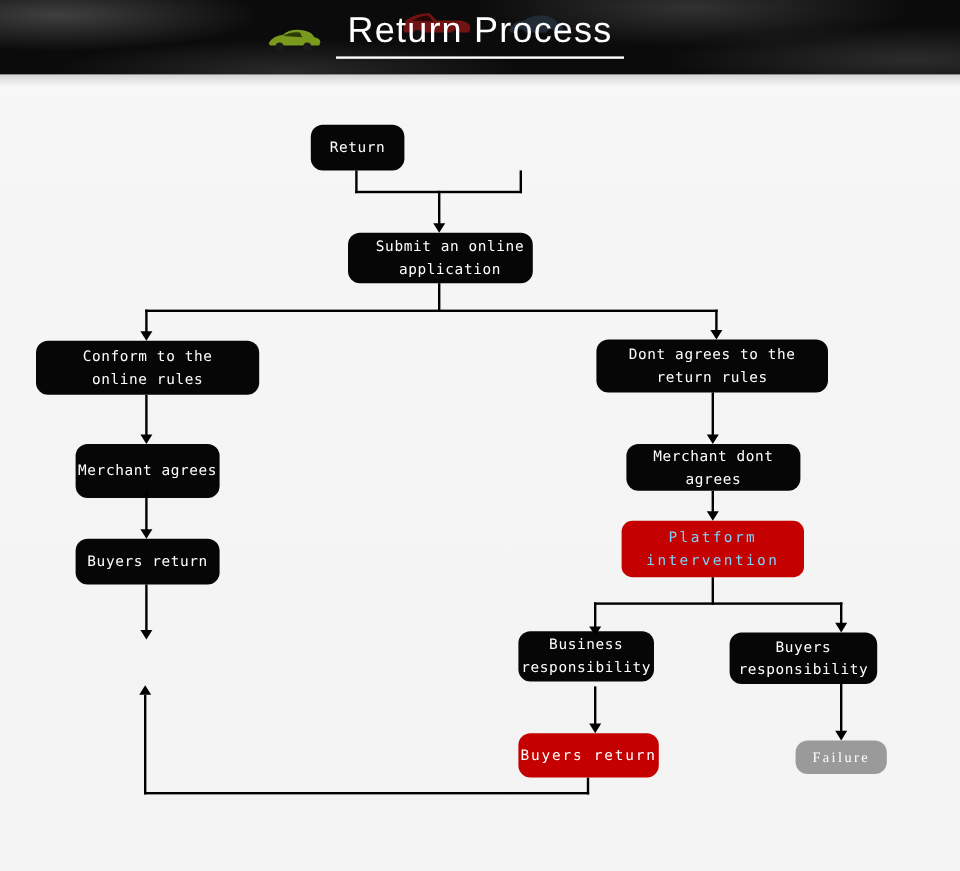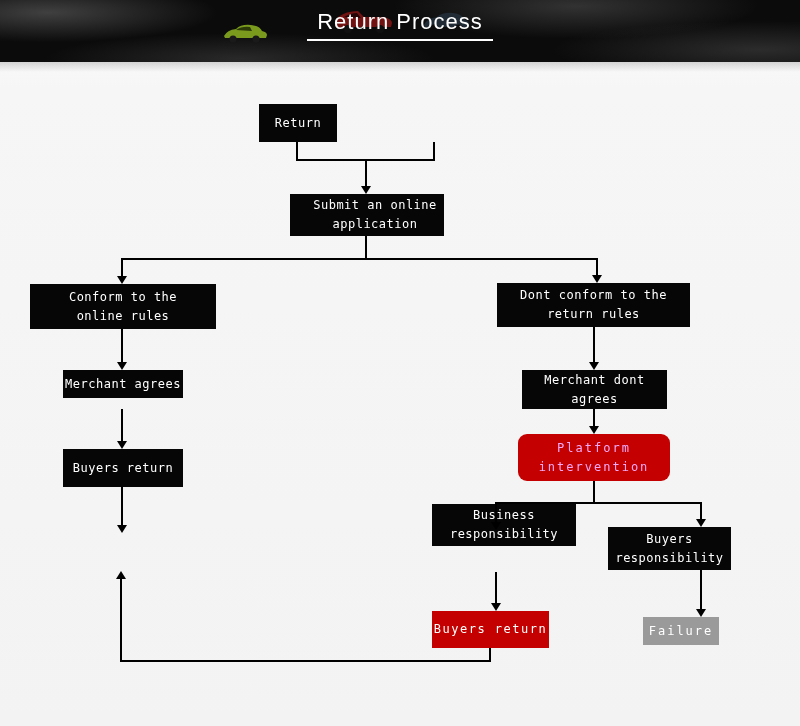"Return Process" .title { font-size: 22px -> 30px }
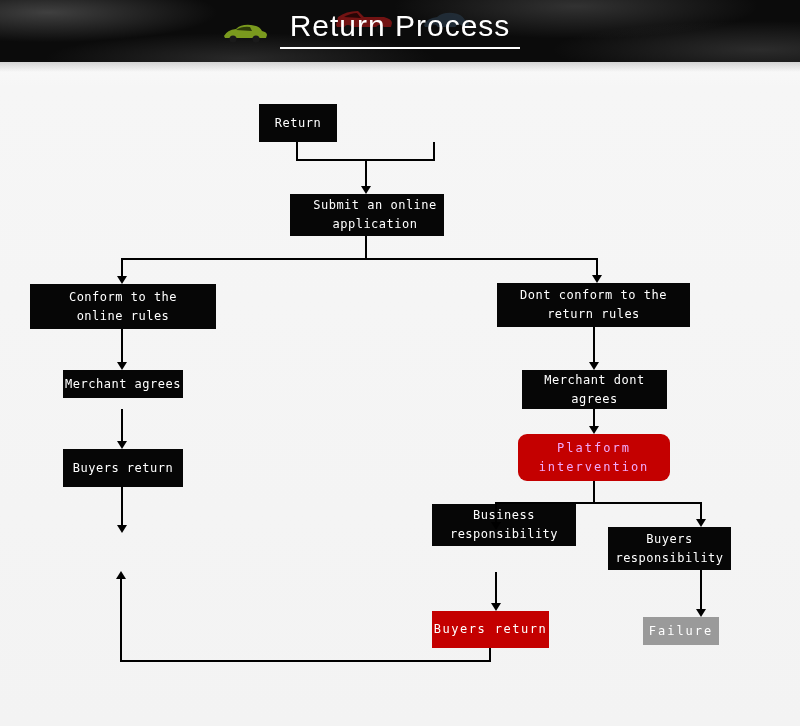"Return" .node { border-radius: none -> 10px }
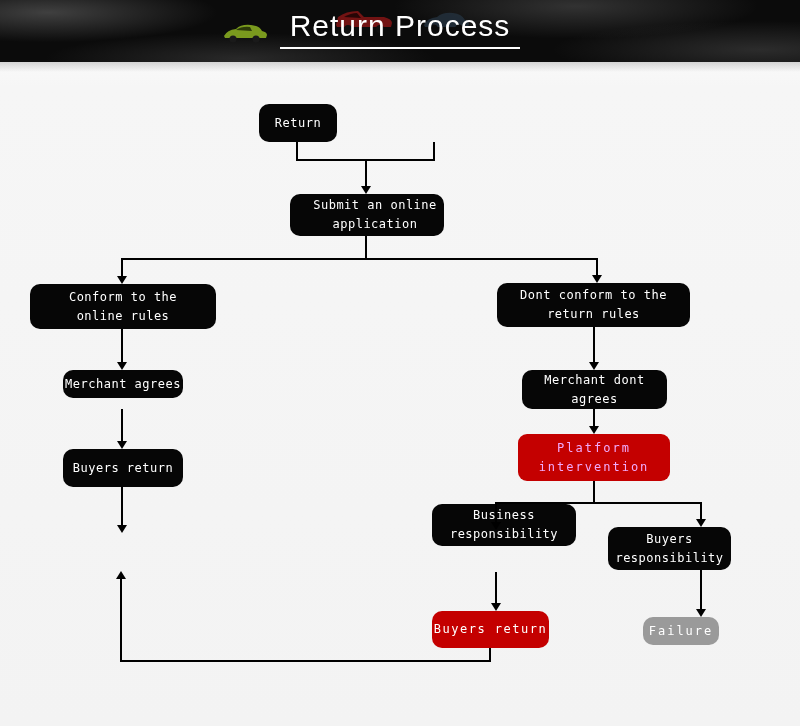"Dont conform to the" div.node { text: conform -> agrees }
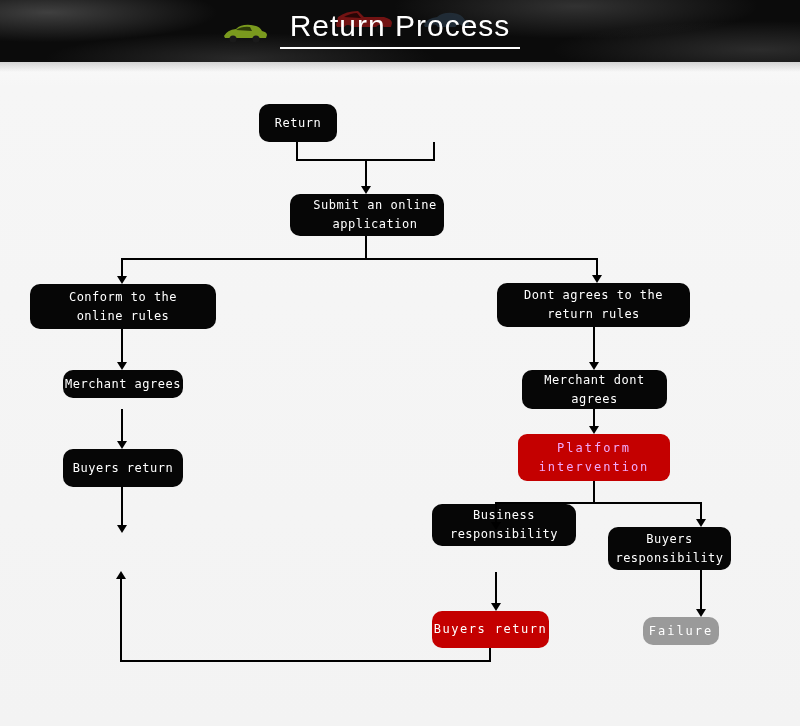"Merchant agrees" #n-merchant-agrees { height: 28px -> 45px }
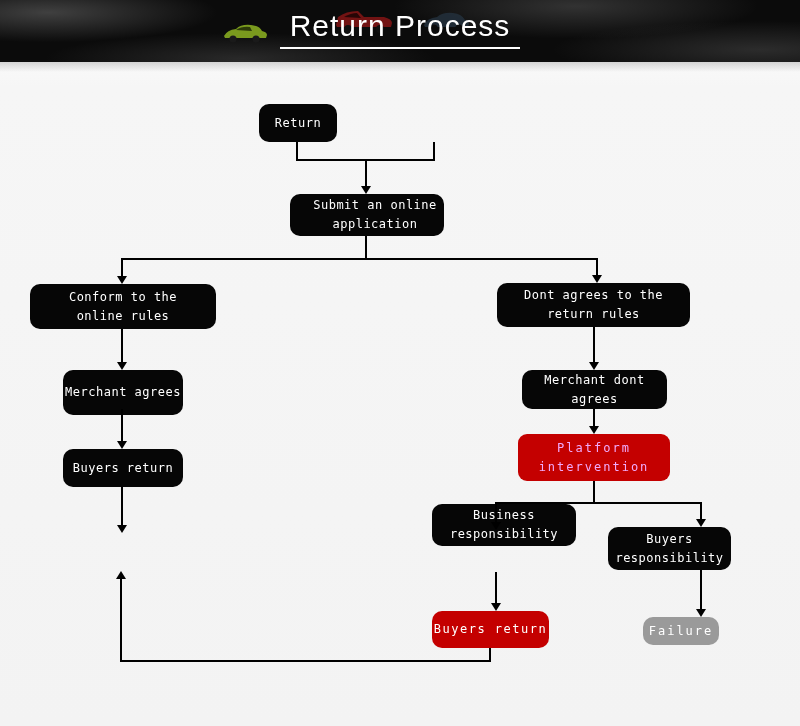"Platform" #n-platform { color: #f0abfc -> #7dd3fc }
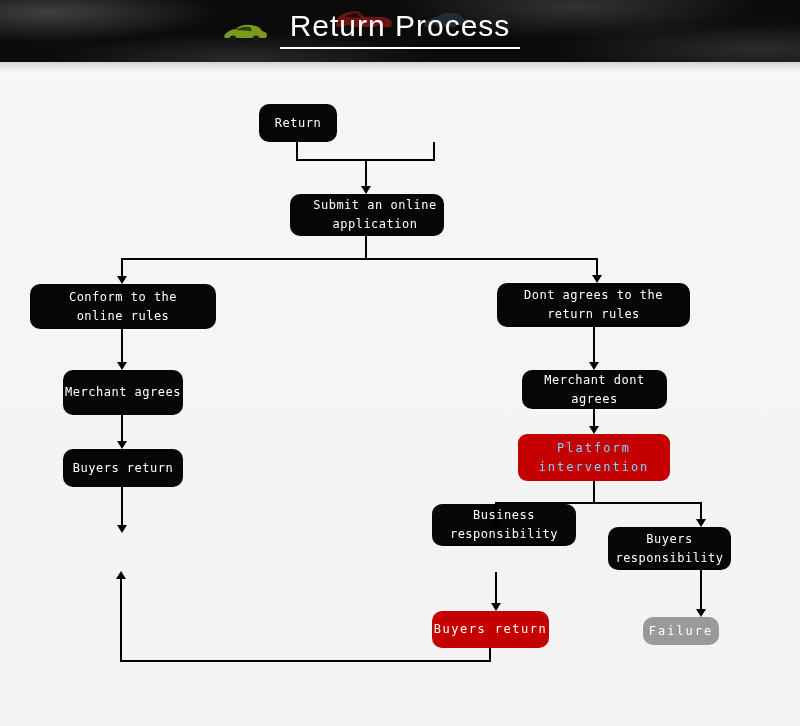"Business" #n-business-resp { top: 504px -> 526px; width: 144px -> 113px }
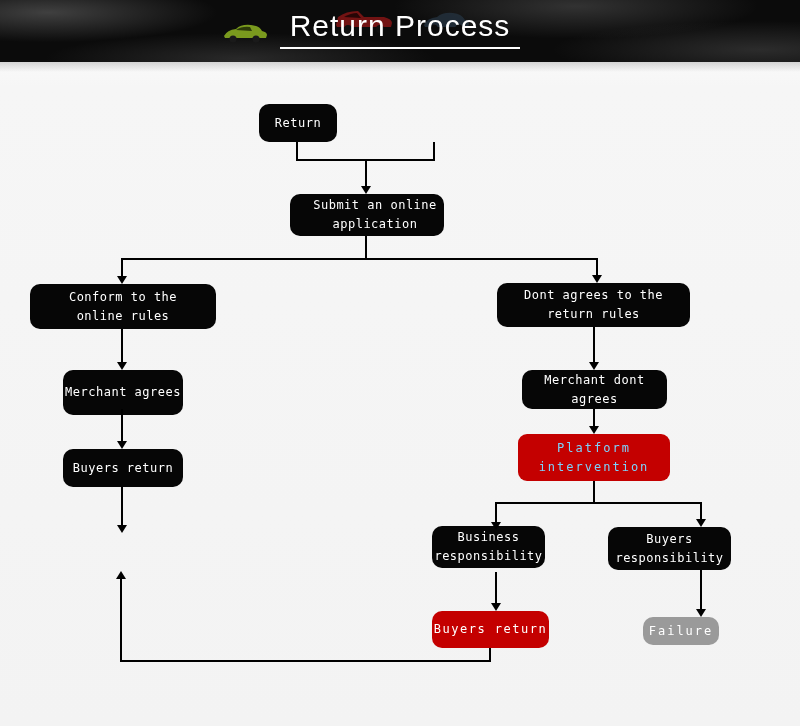"Failure" #n-failure { font-family: none -> Liberation Serif, serif; left: 643px -> 663px }
